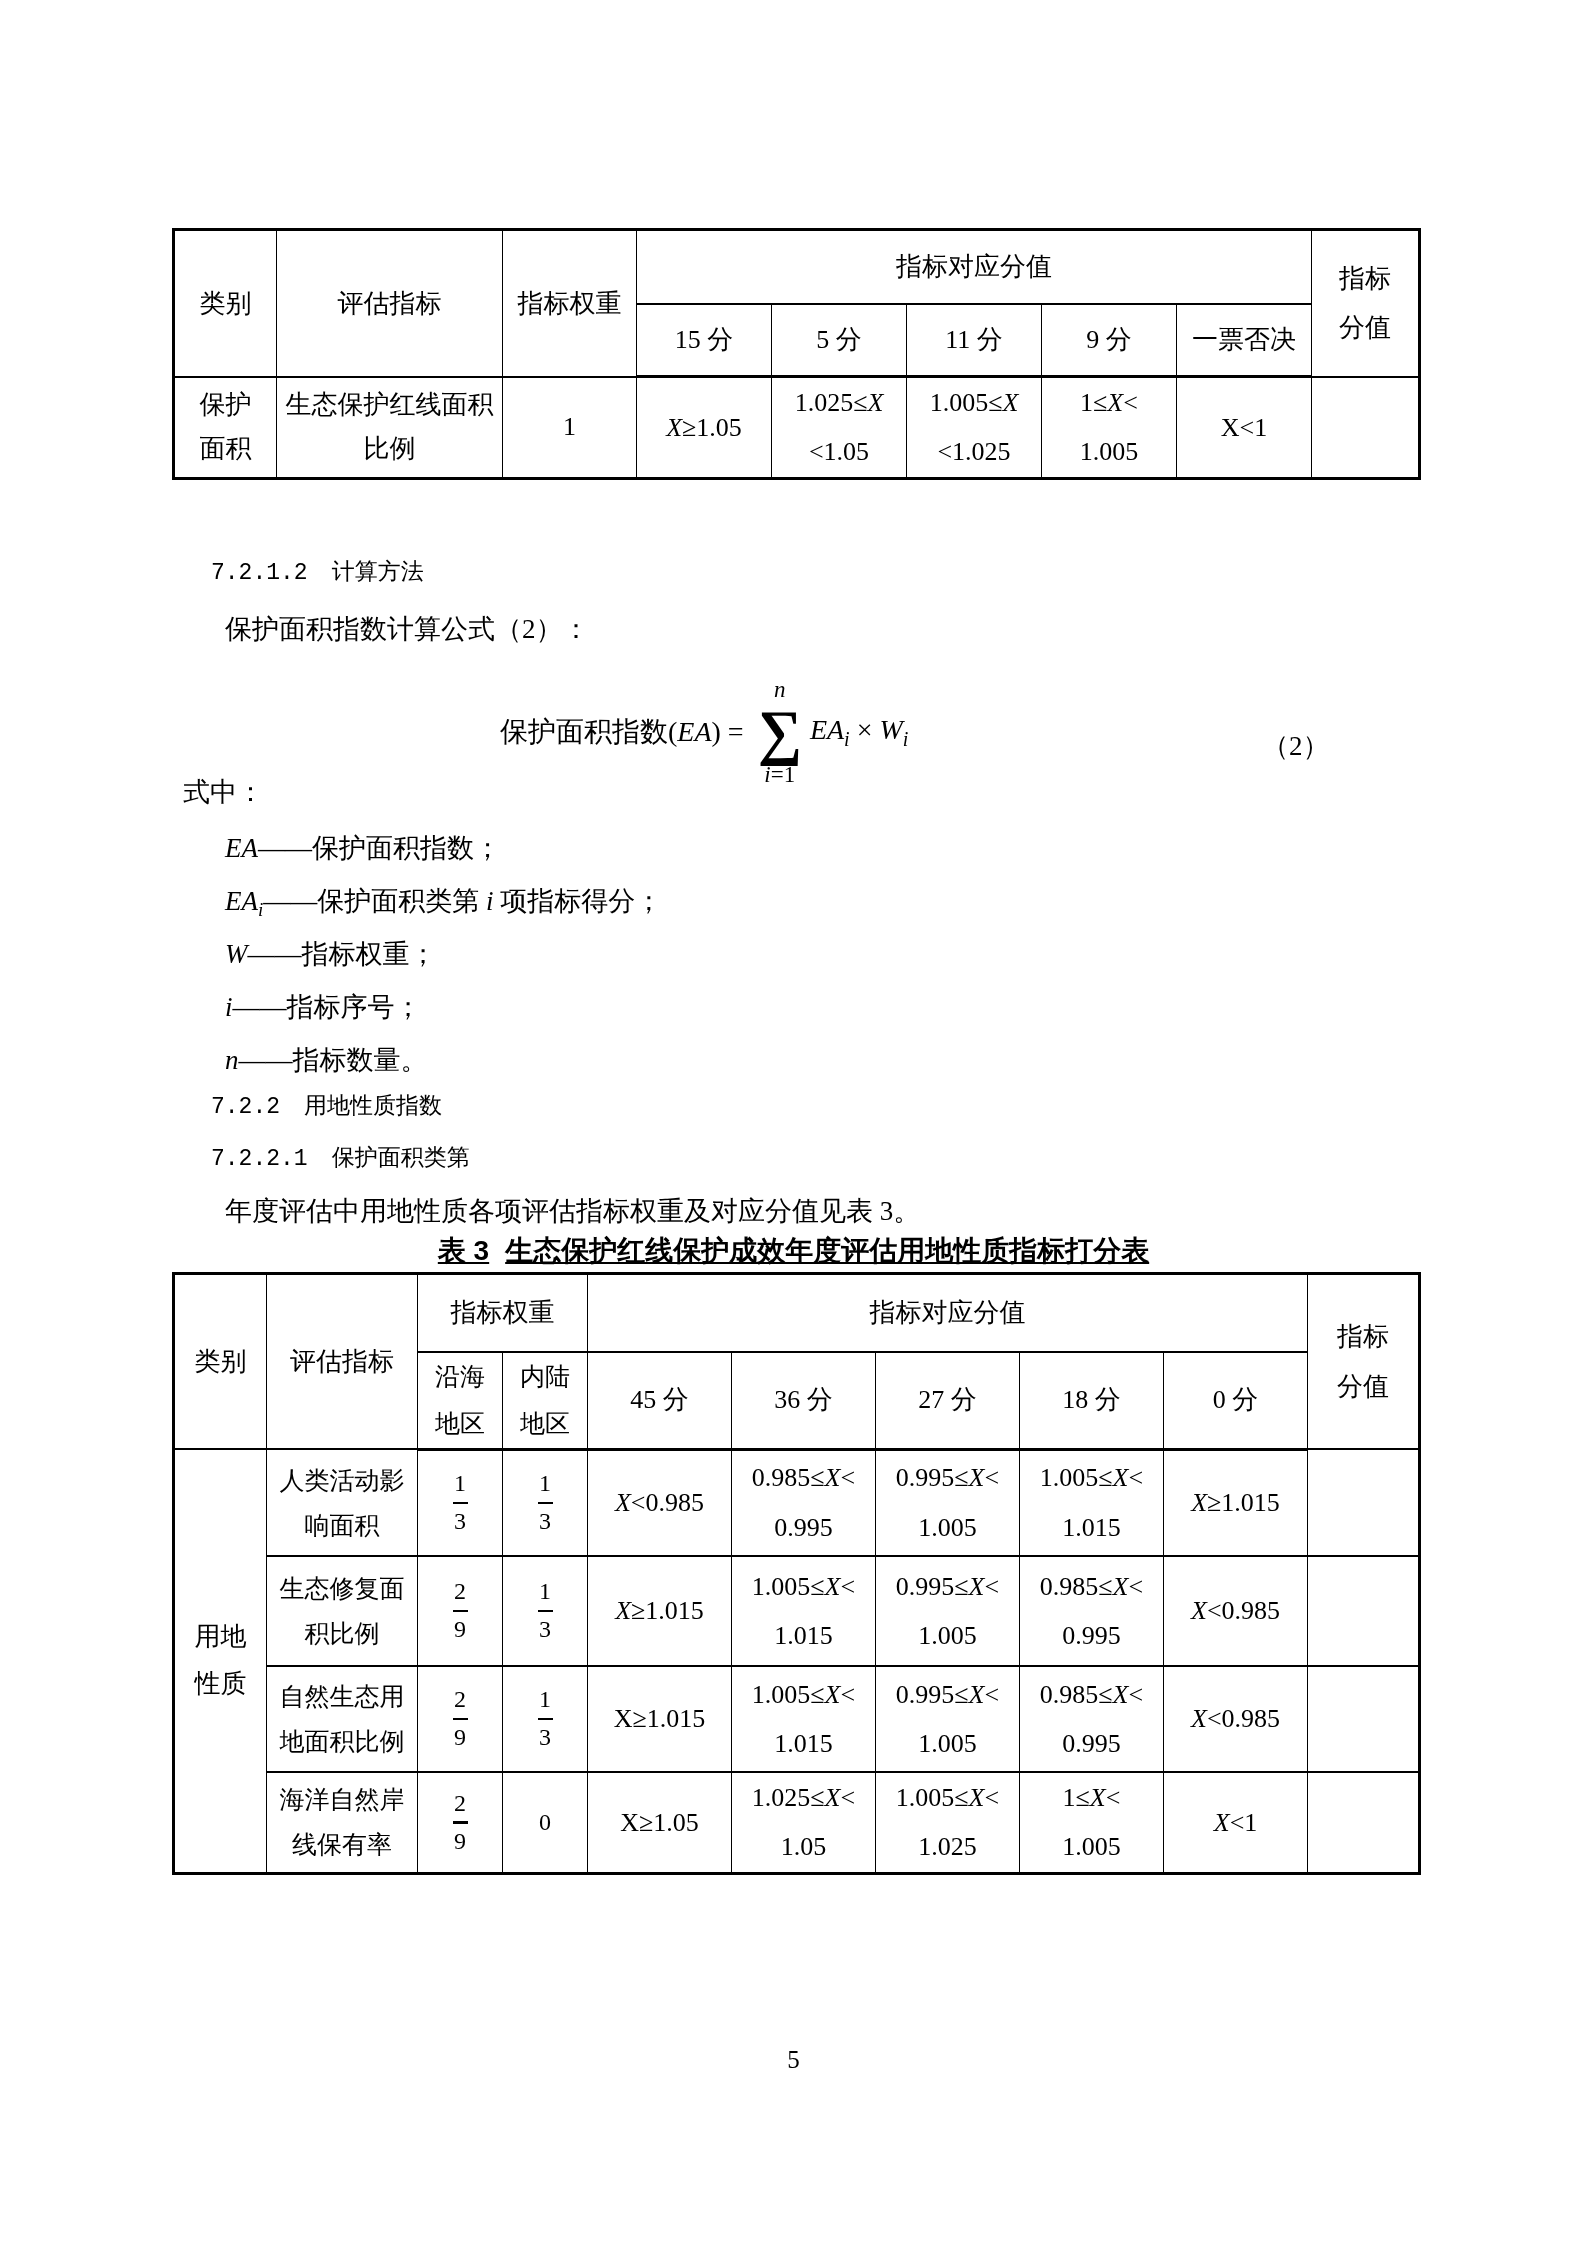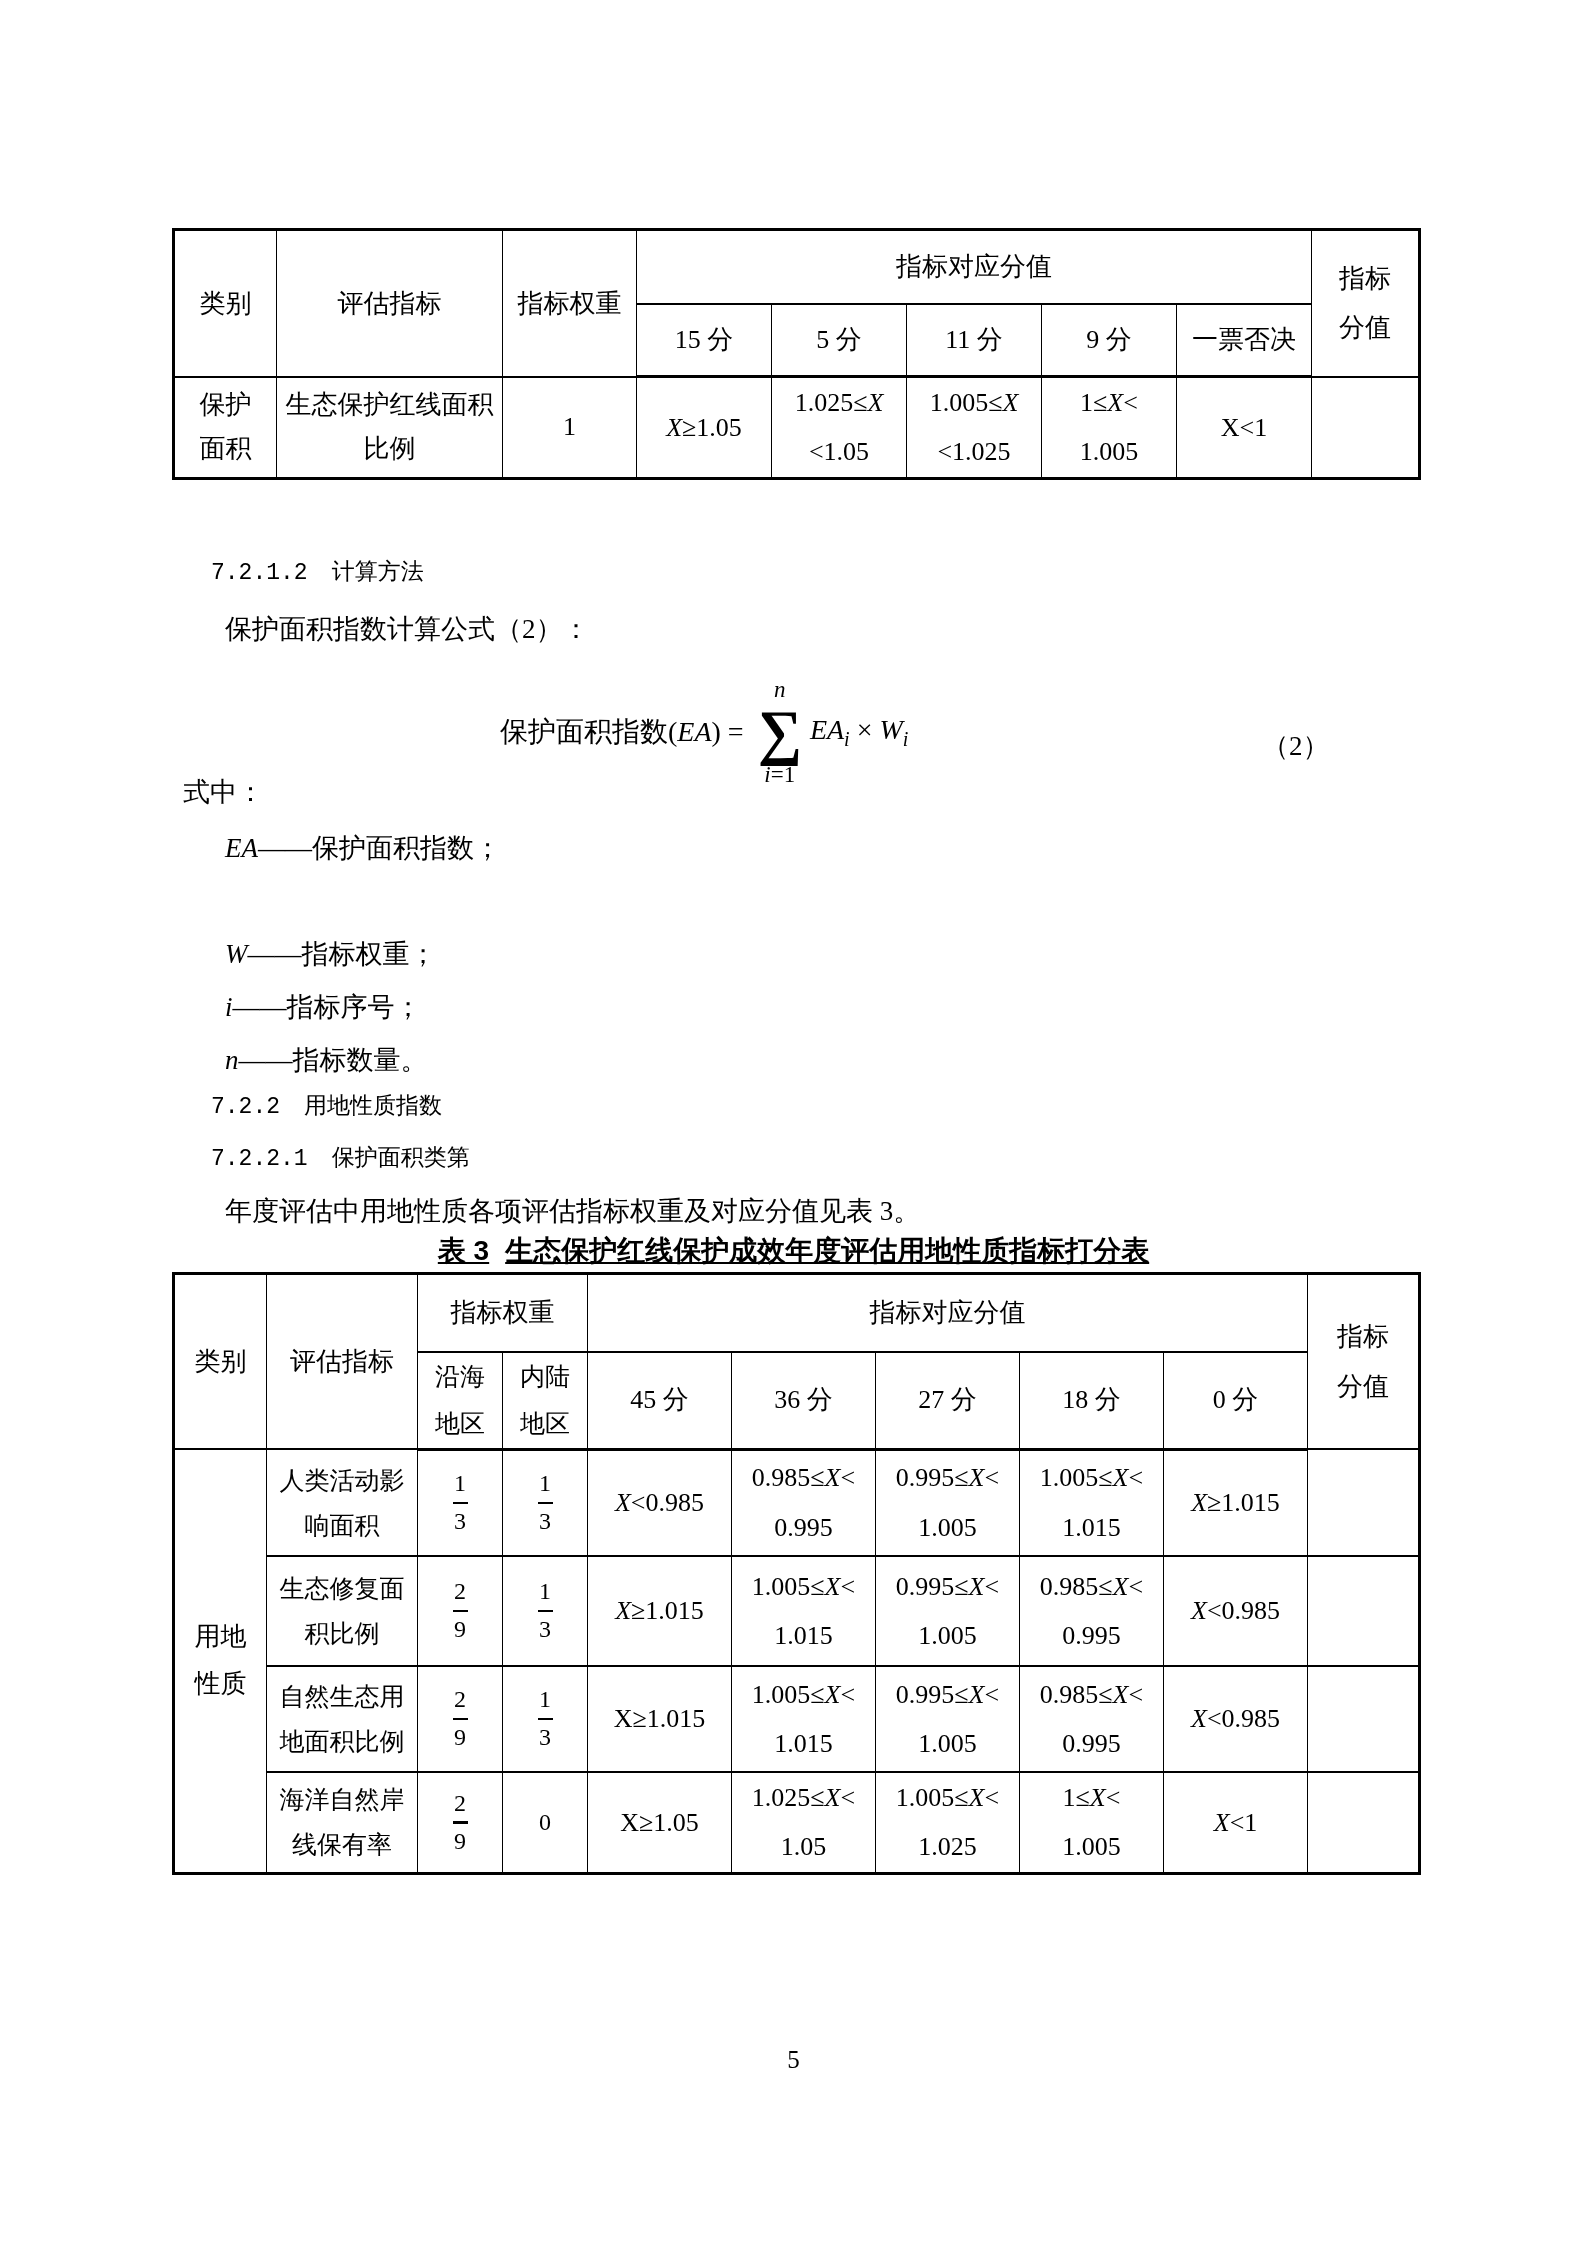"EAi——保护面积类第 i 项指标得分；" div.def { html: none -> <div> <span>EA</span><sub>i</sub><span>——</span><span>保护面积类第 </span><span>i</span><span> 项指标得分；</span> </div> }
